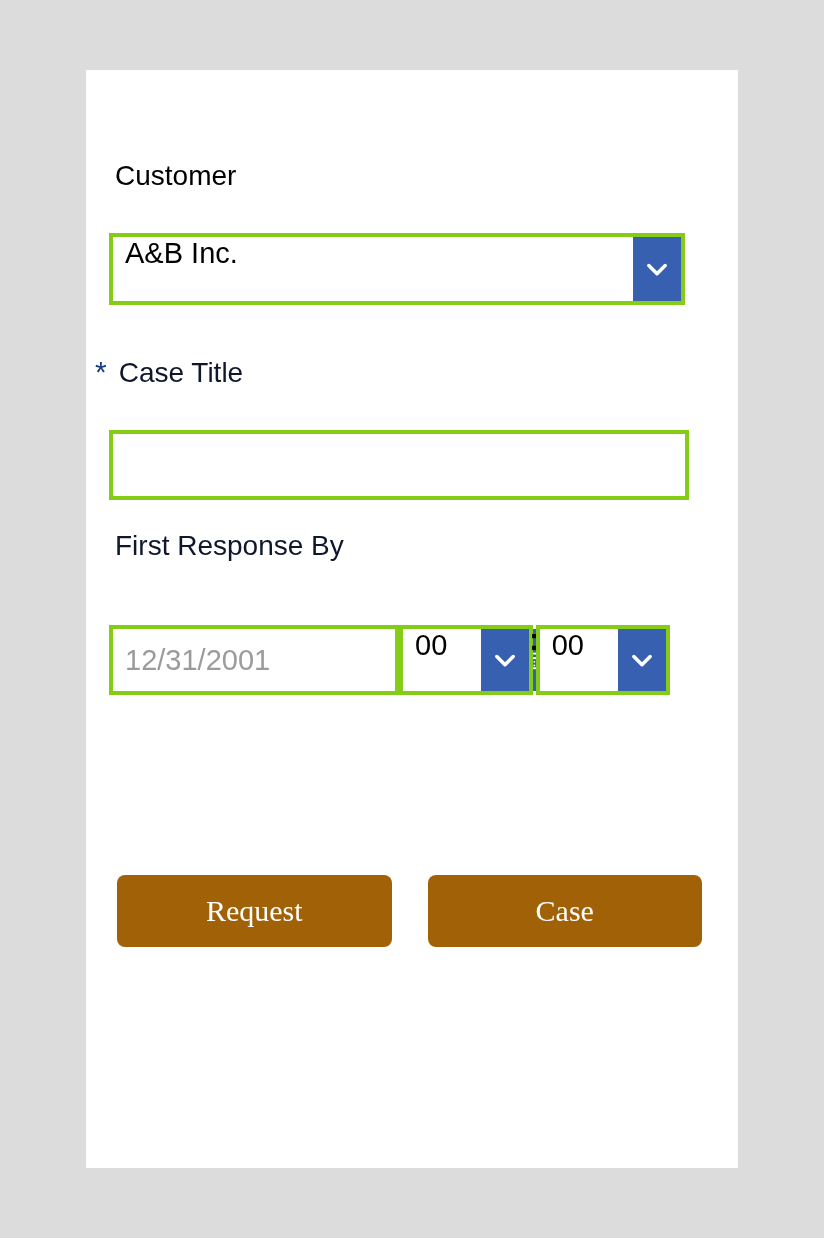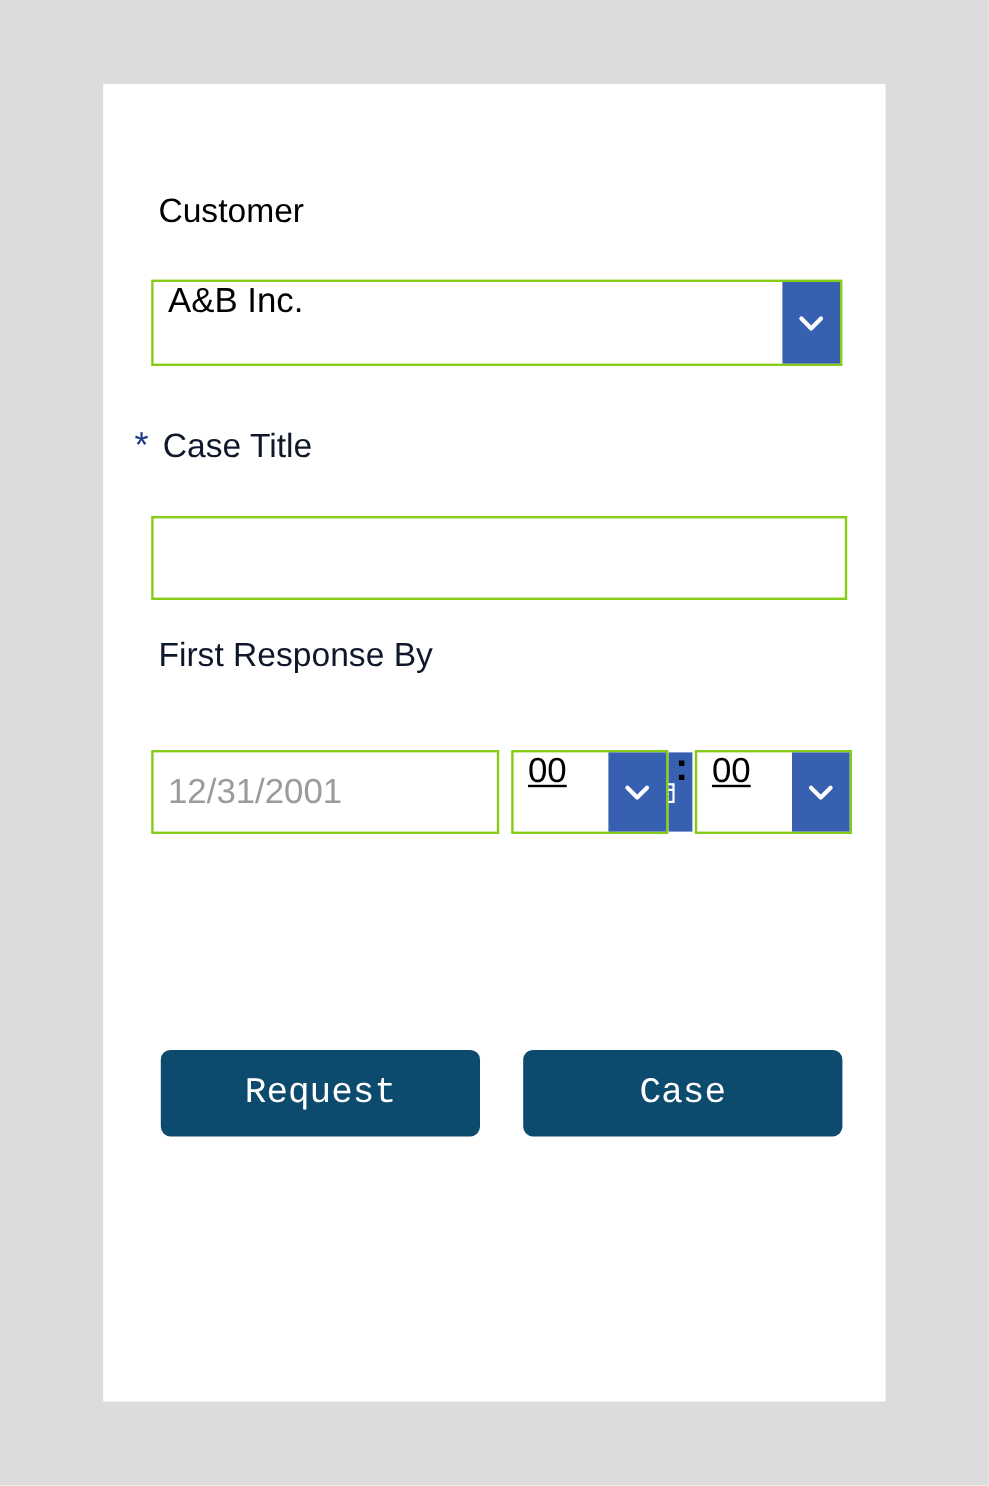"Customer" .card { padding: 90px 28px 40px 40px -> 90px 28px 40px 23px }
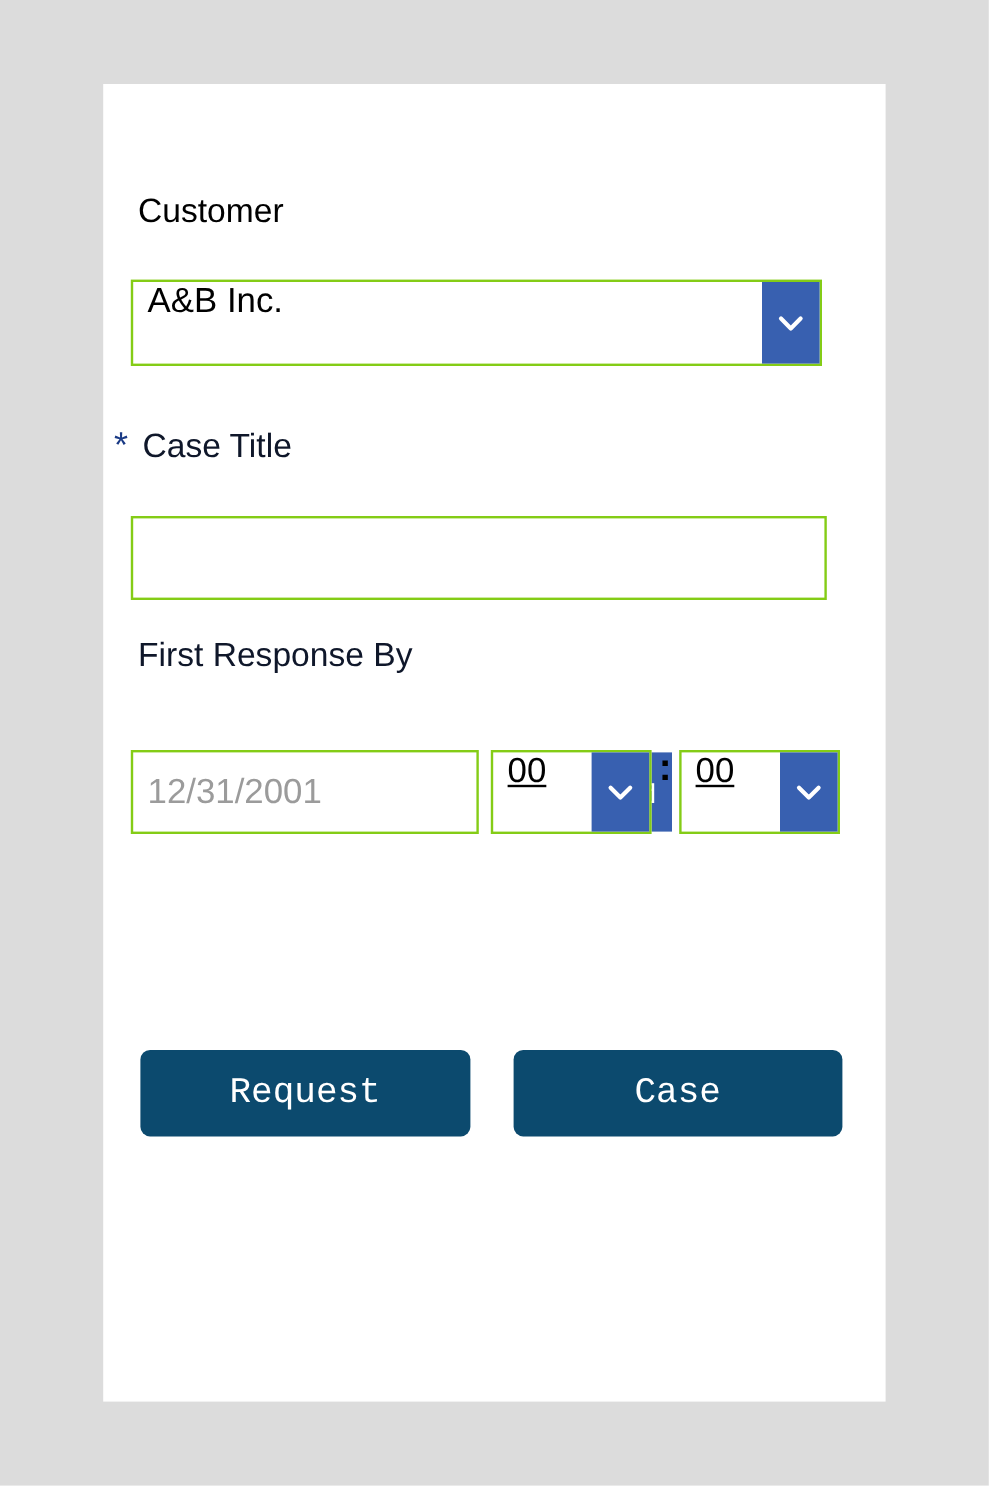"A&B Inc." .select-wrap, .input-wrap, .date-wrap, .time-wrap { border: 2px solid #84cc16 -> 4px solid #84cc16 }
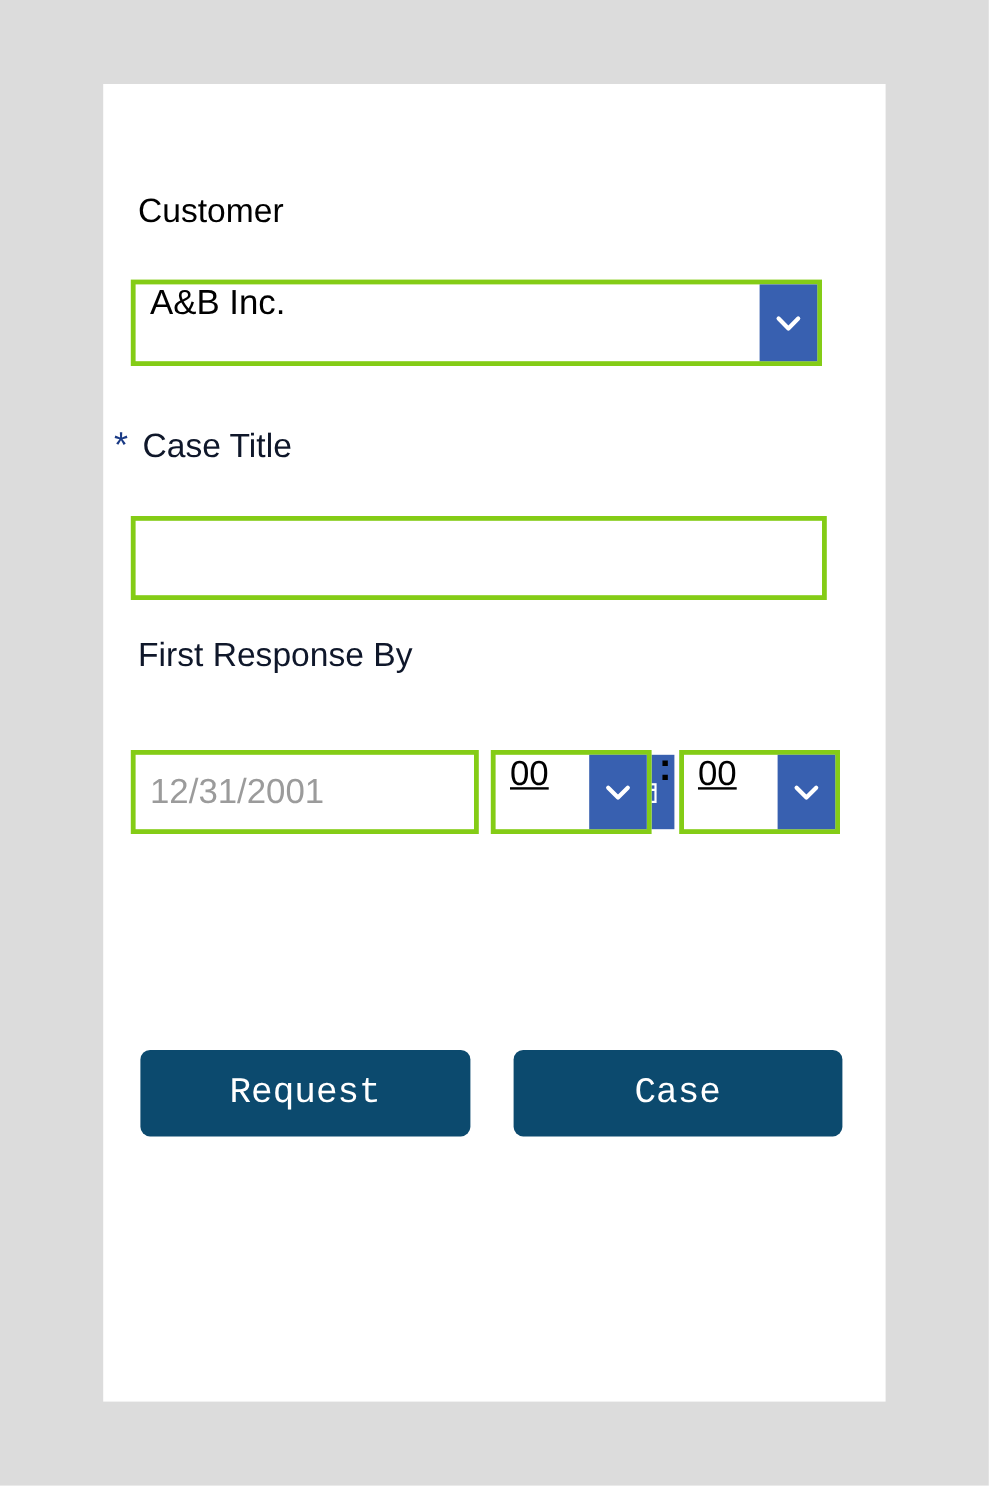"12/31/2001" .first-response-row { gap: 10px -> none }
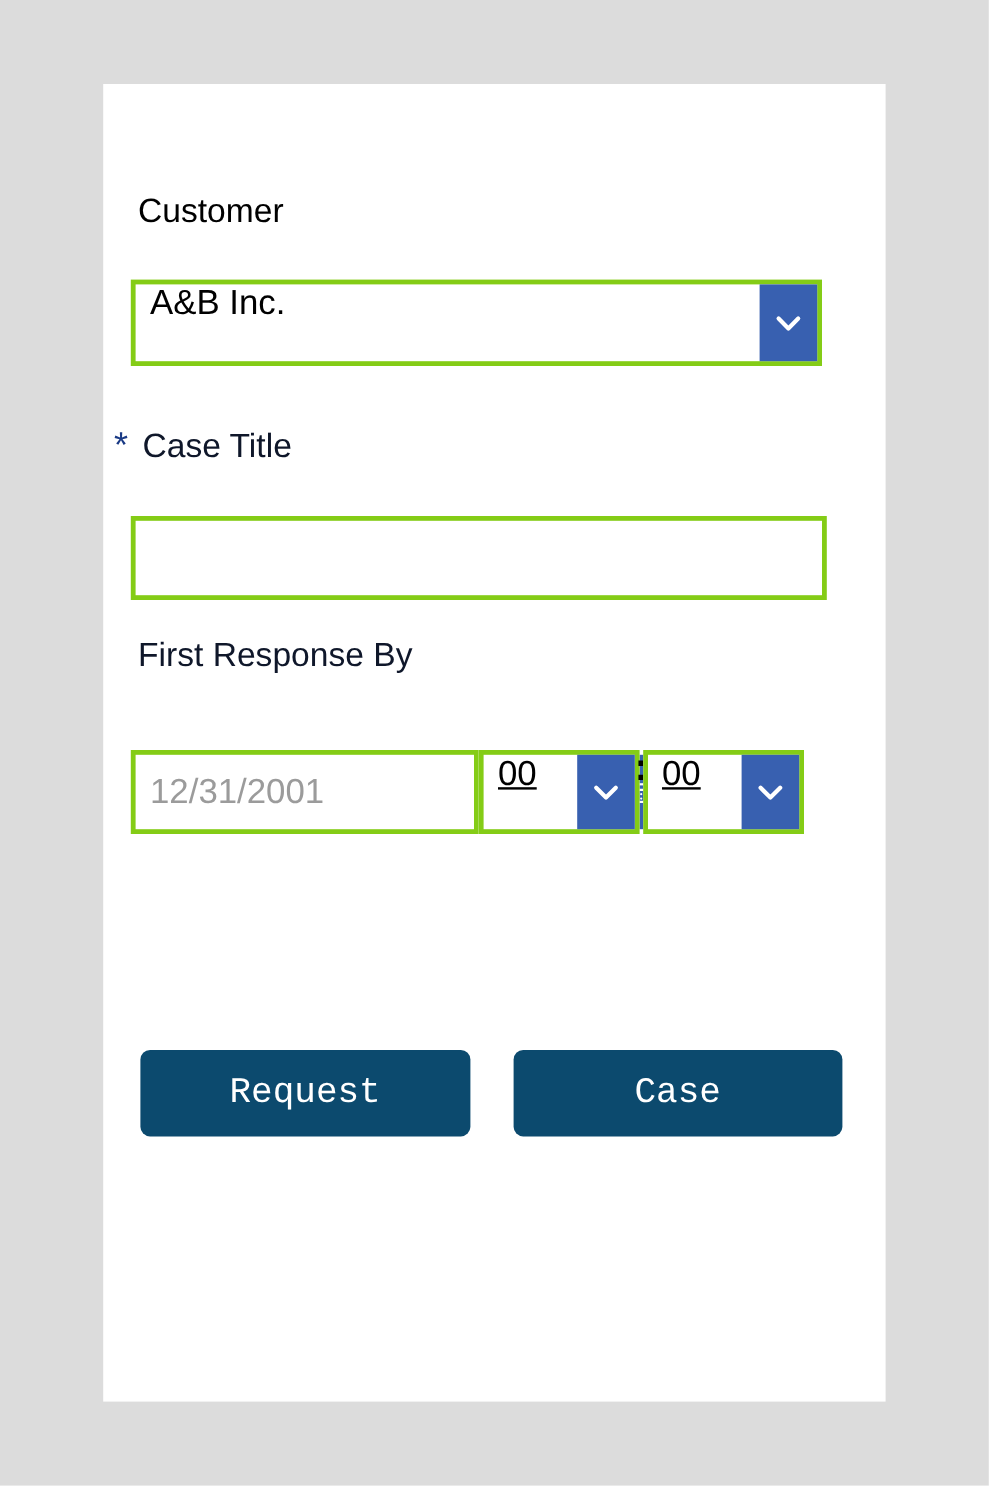"00" .time-wrap { text-decoration: underline -> none }
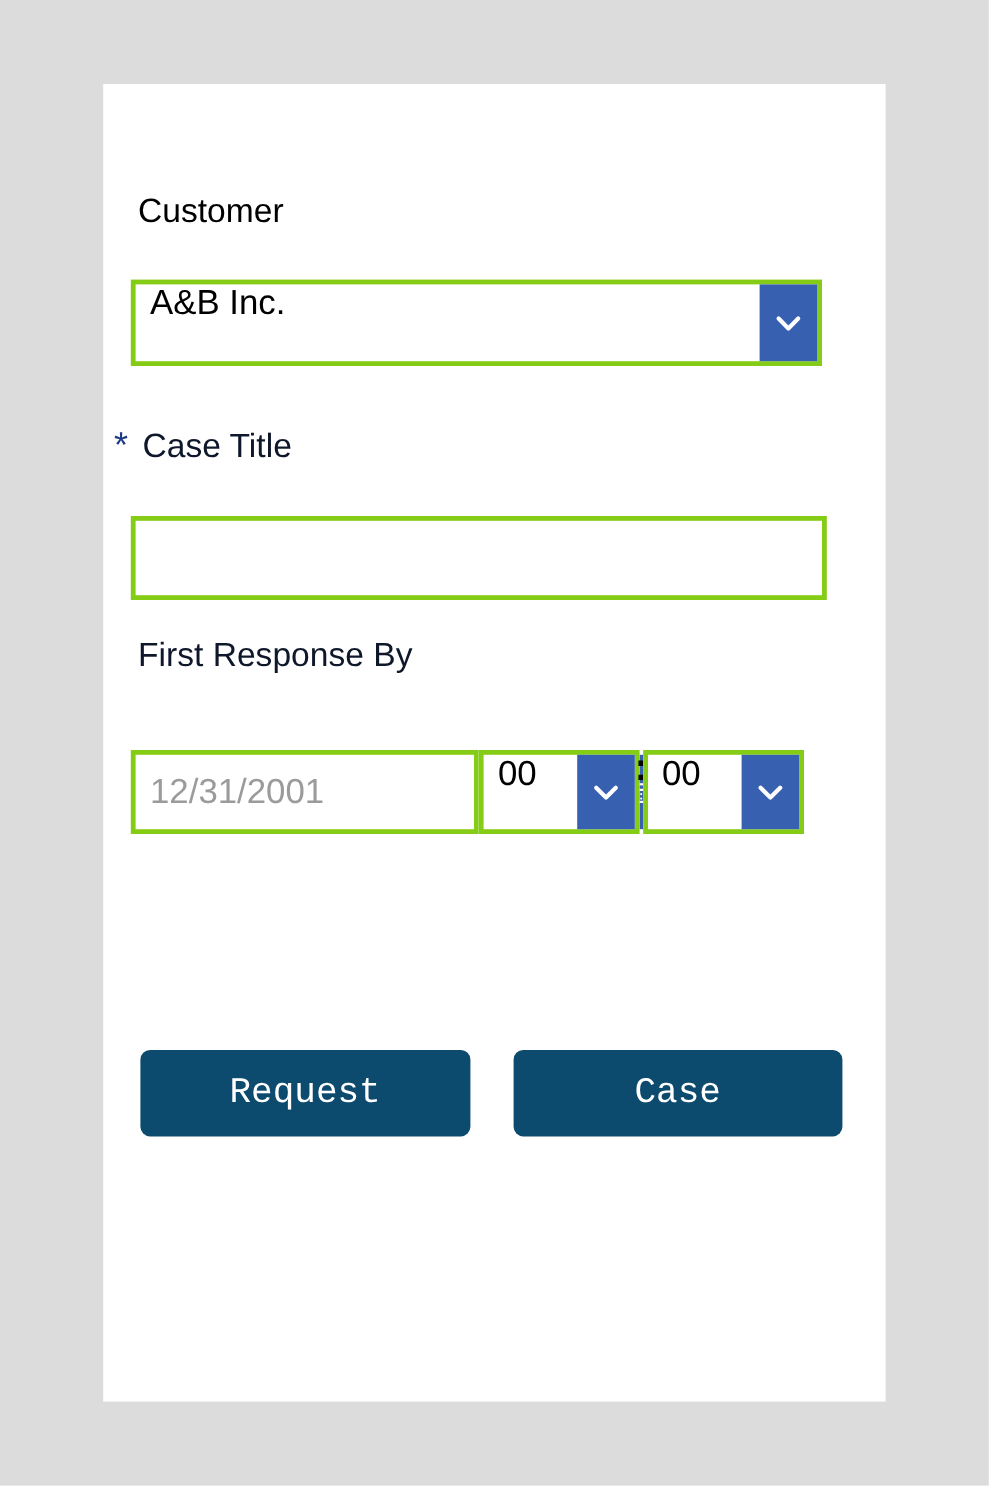"Request" .action-btn { background: #0c4a6e -> #a16207; font-family: Liberation Mono, monospace -> Liberation Serif, serif }
